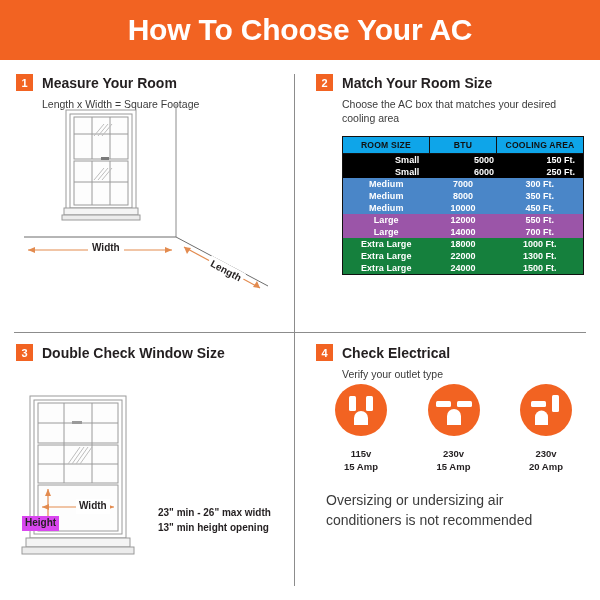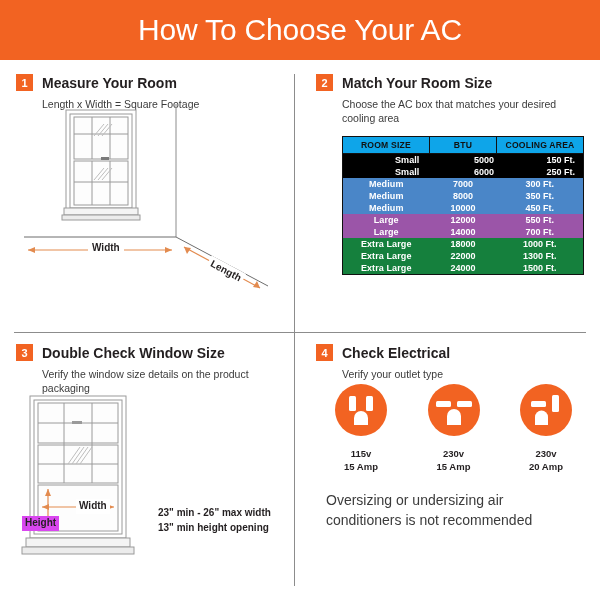"How To Choose Your AC" .header h1 { font-weight: normal -> bold }
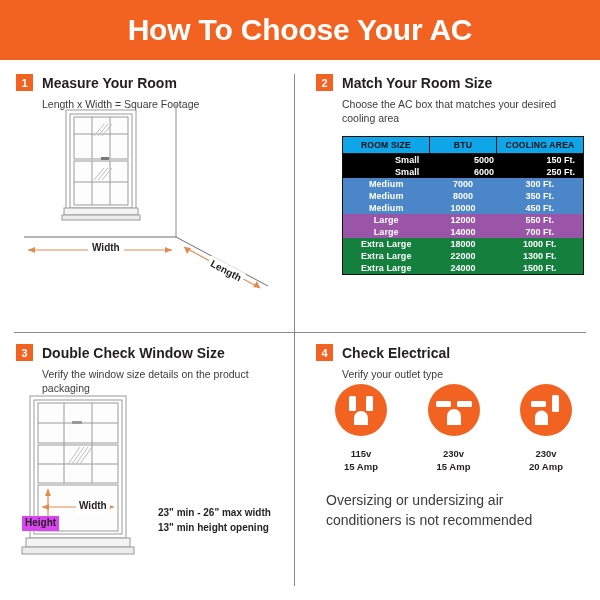"Verify the window size details" div.psub { html: <div>Verify the window size details on the product packaging</div> -> none }
